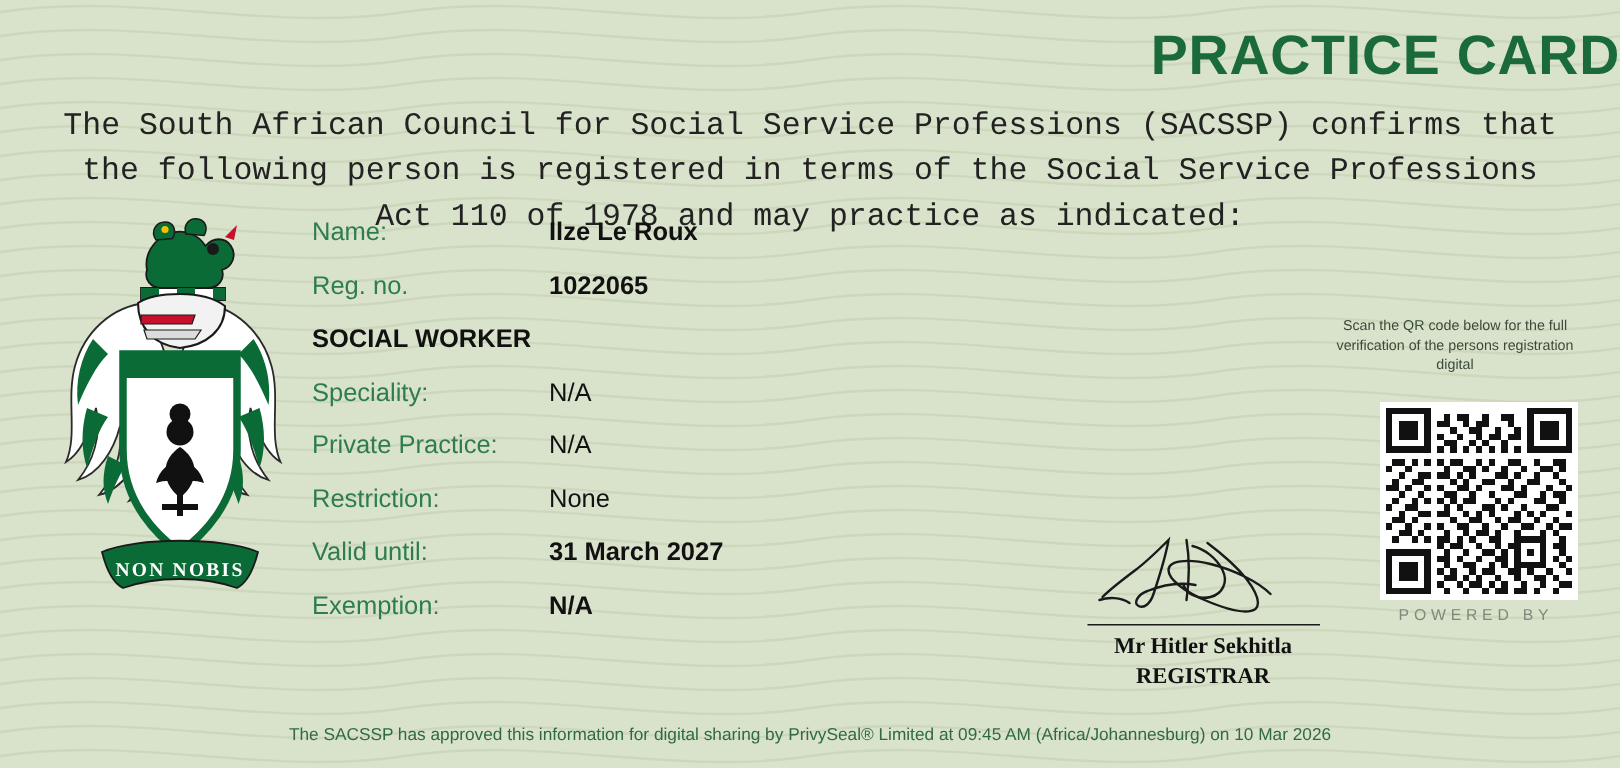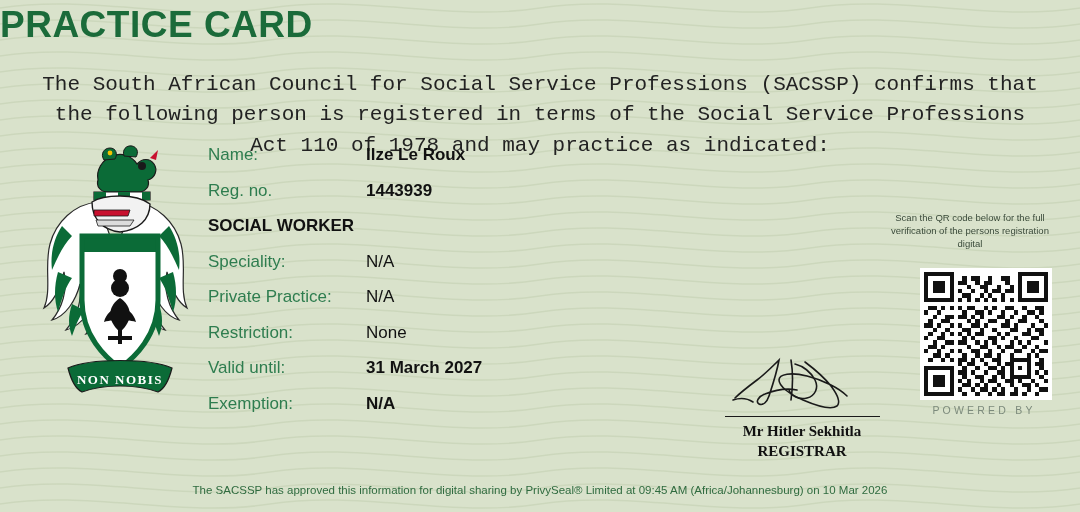"PRACTICE CARD" #title { text-align: left -> right; top: 4px -> 16px }
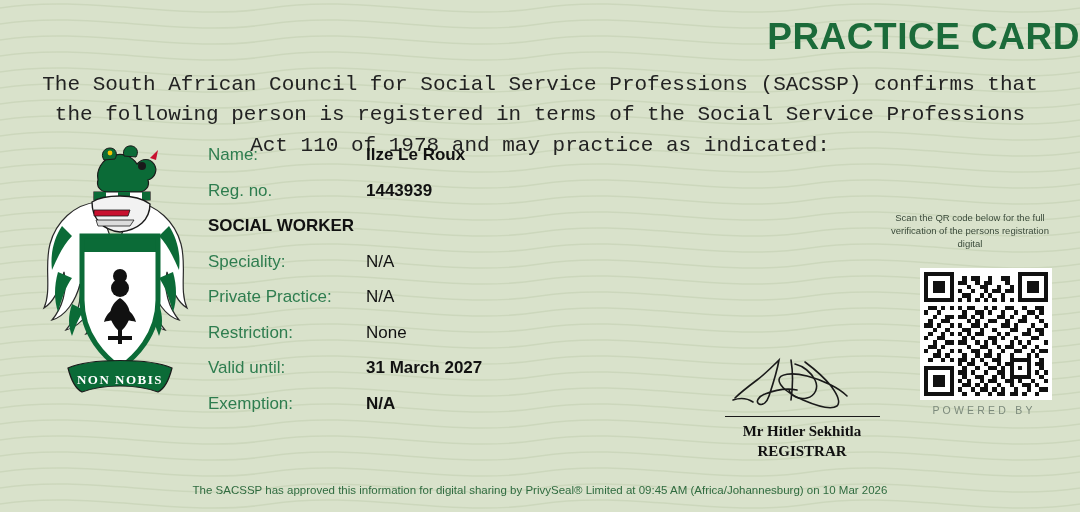"1443939" div.field-value { text: 1443939 -> 1022065 }
